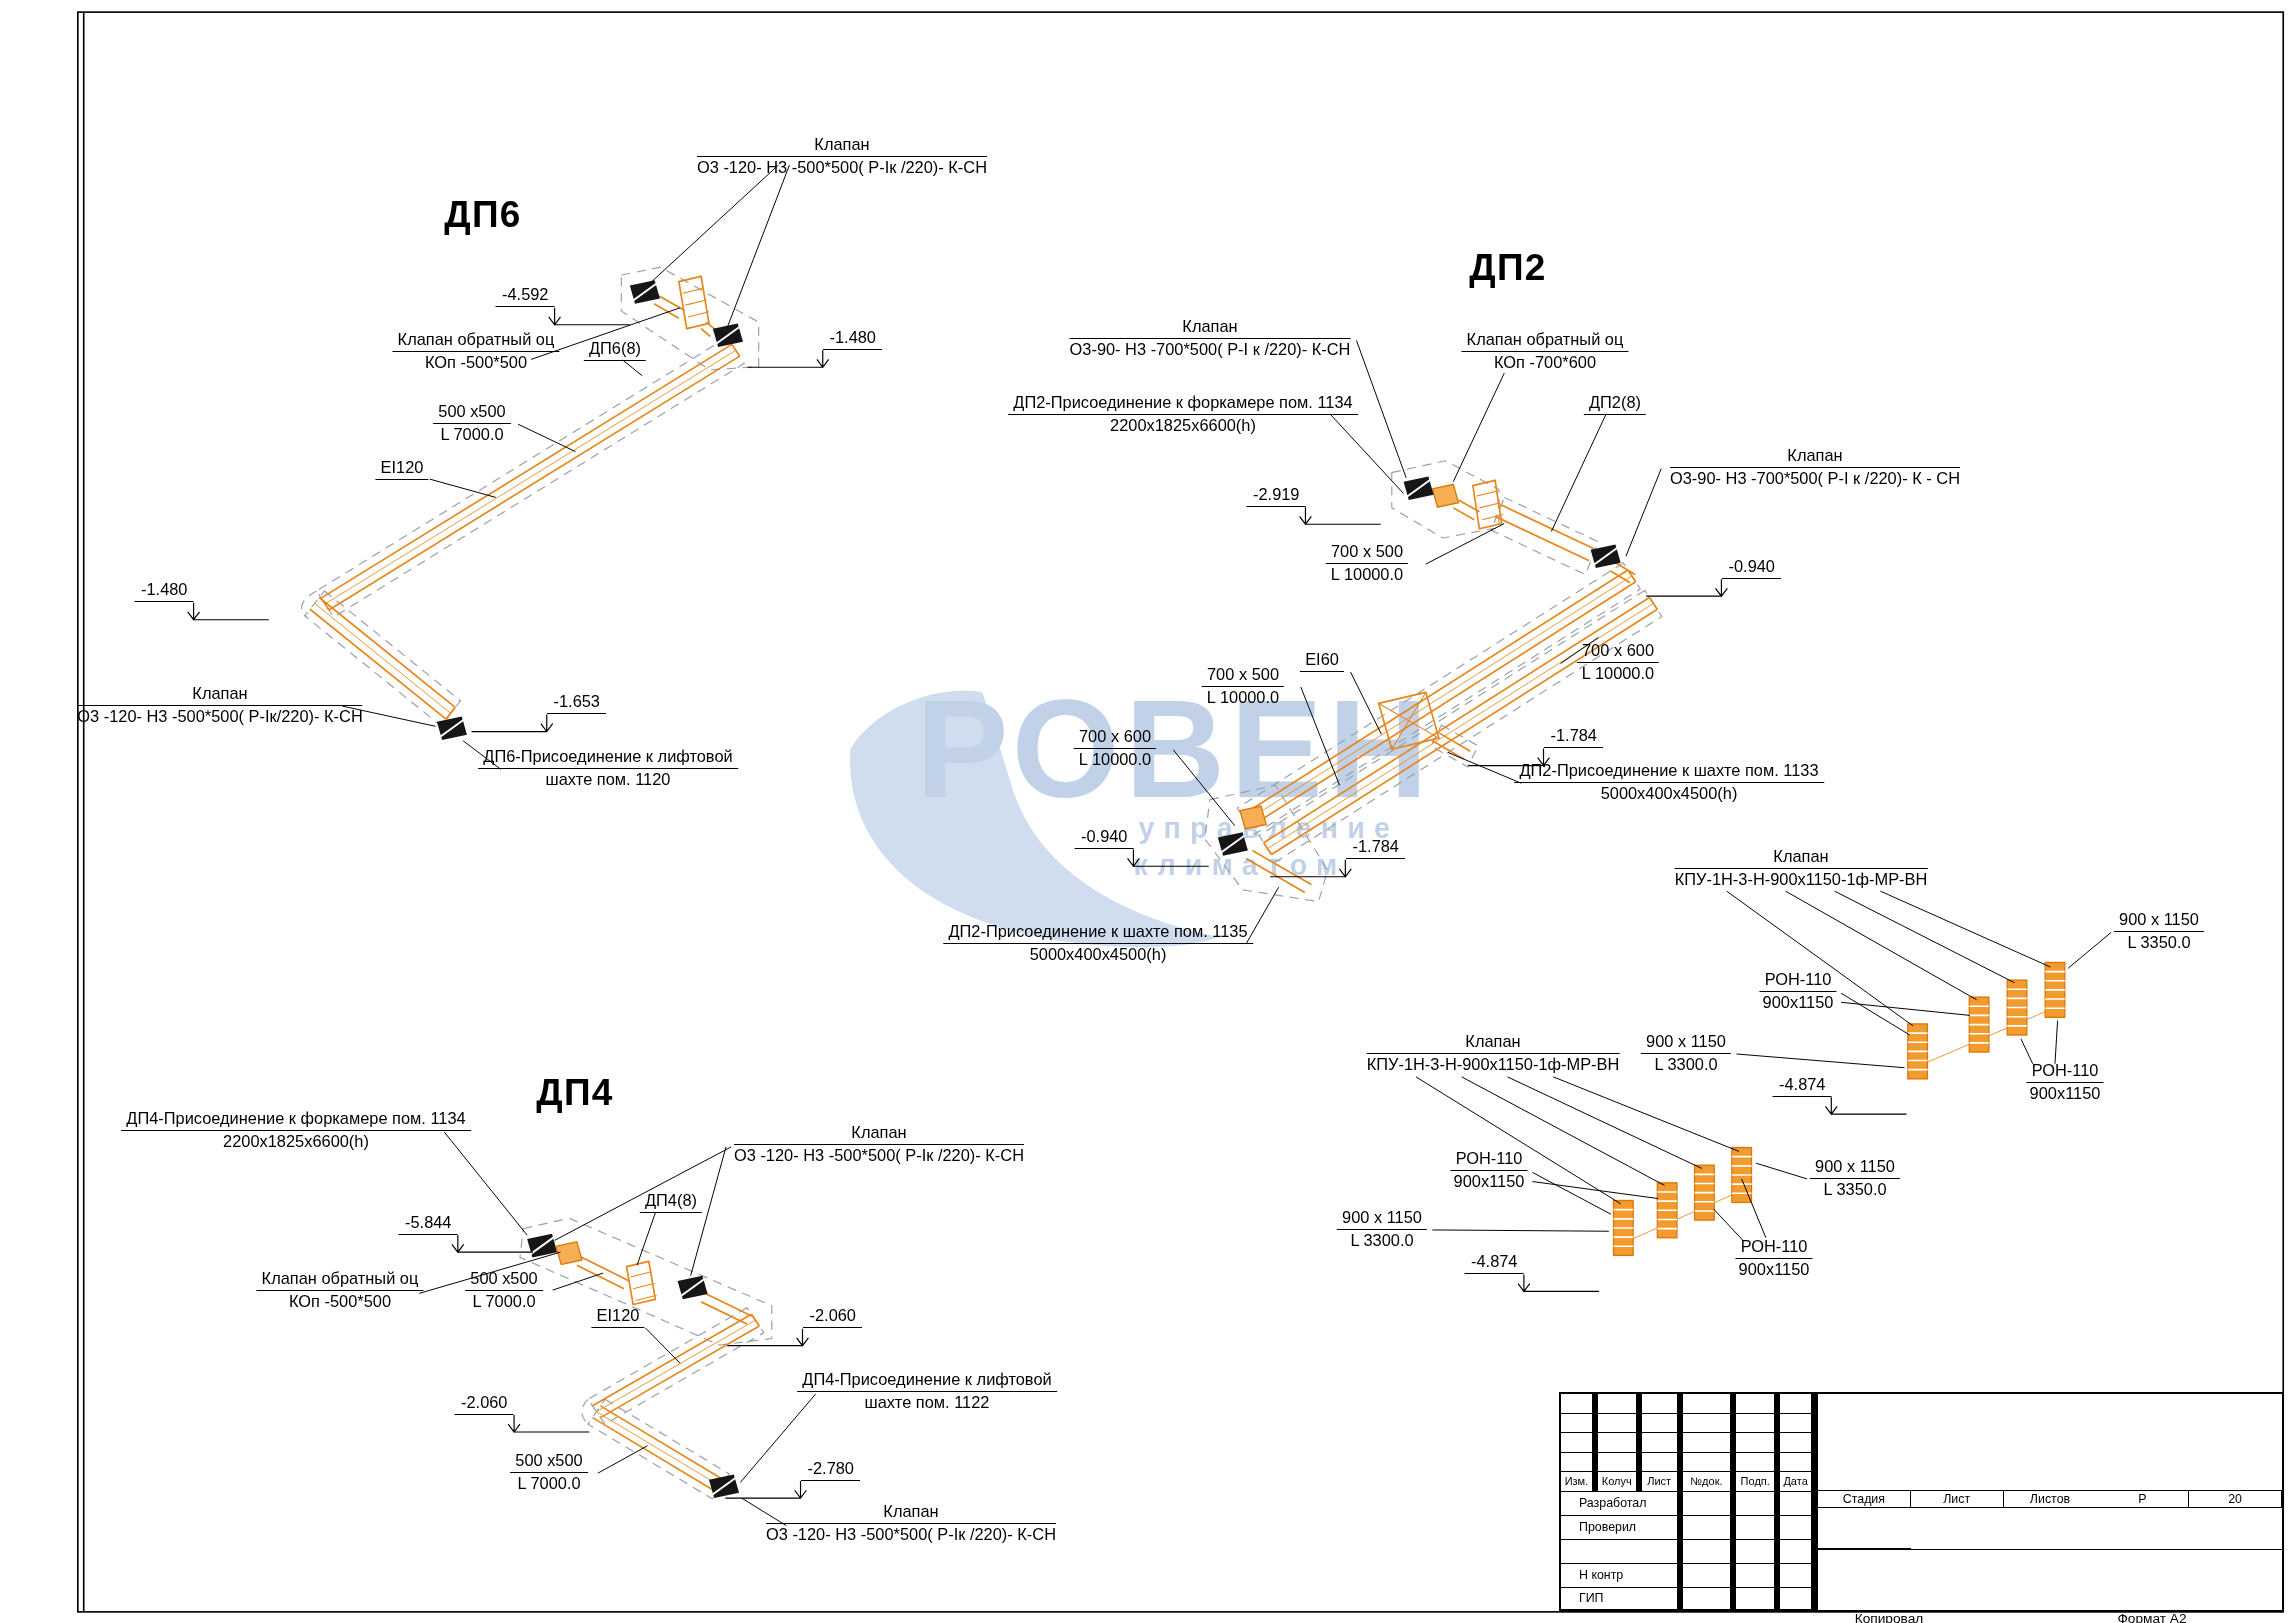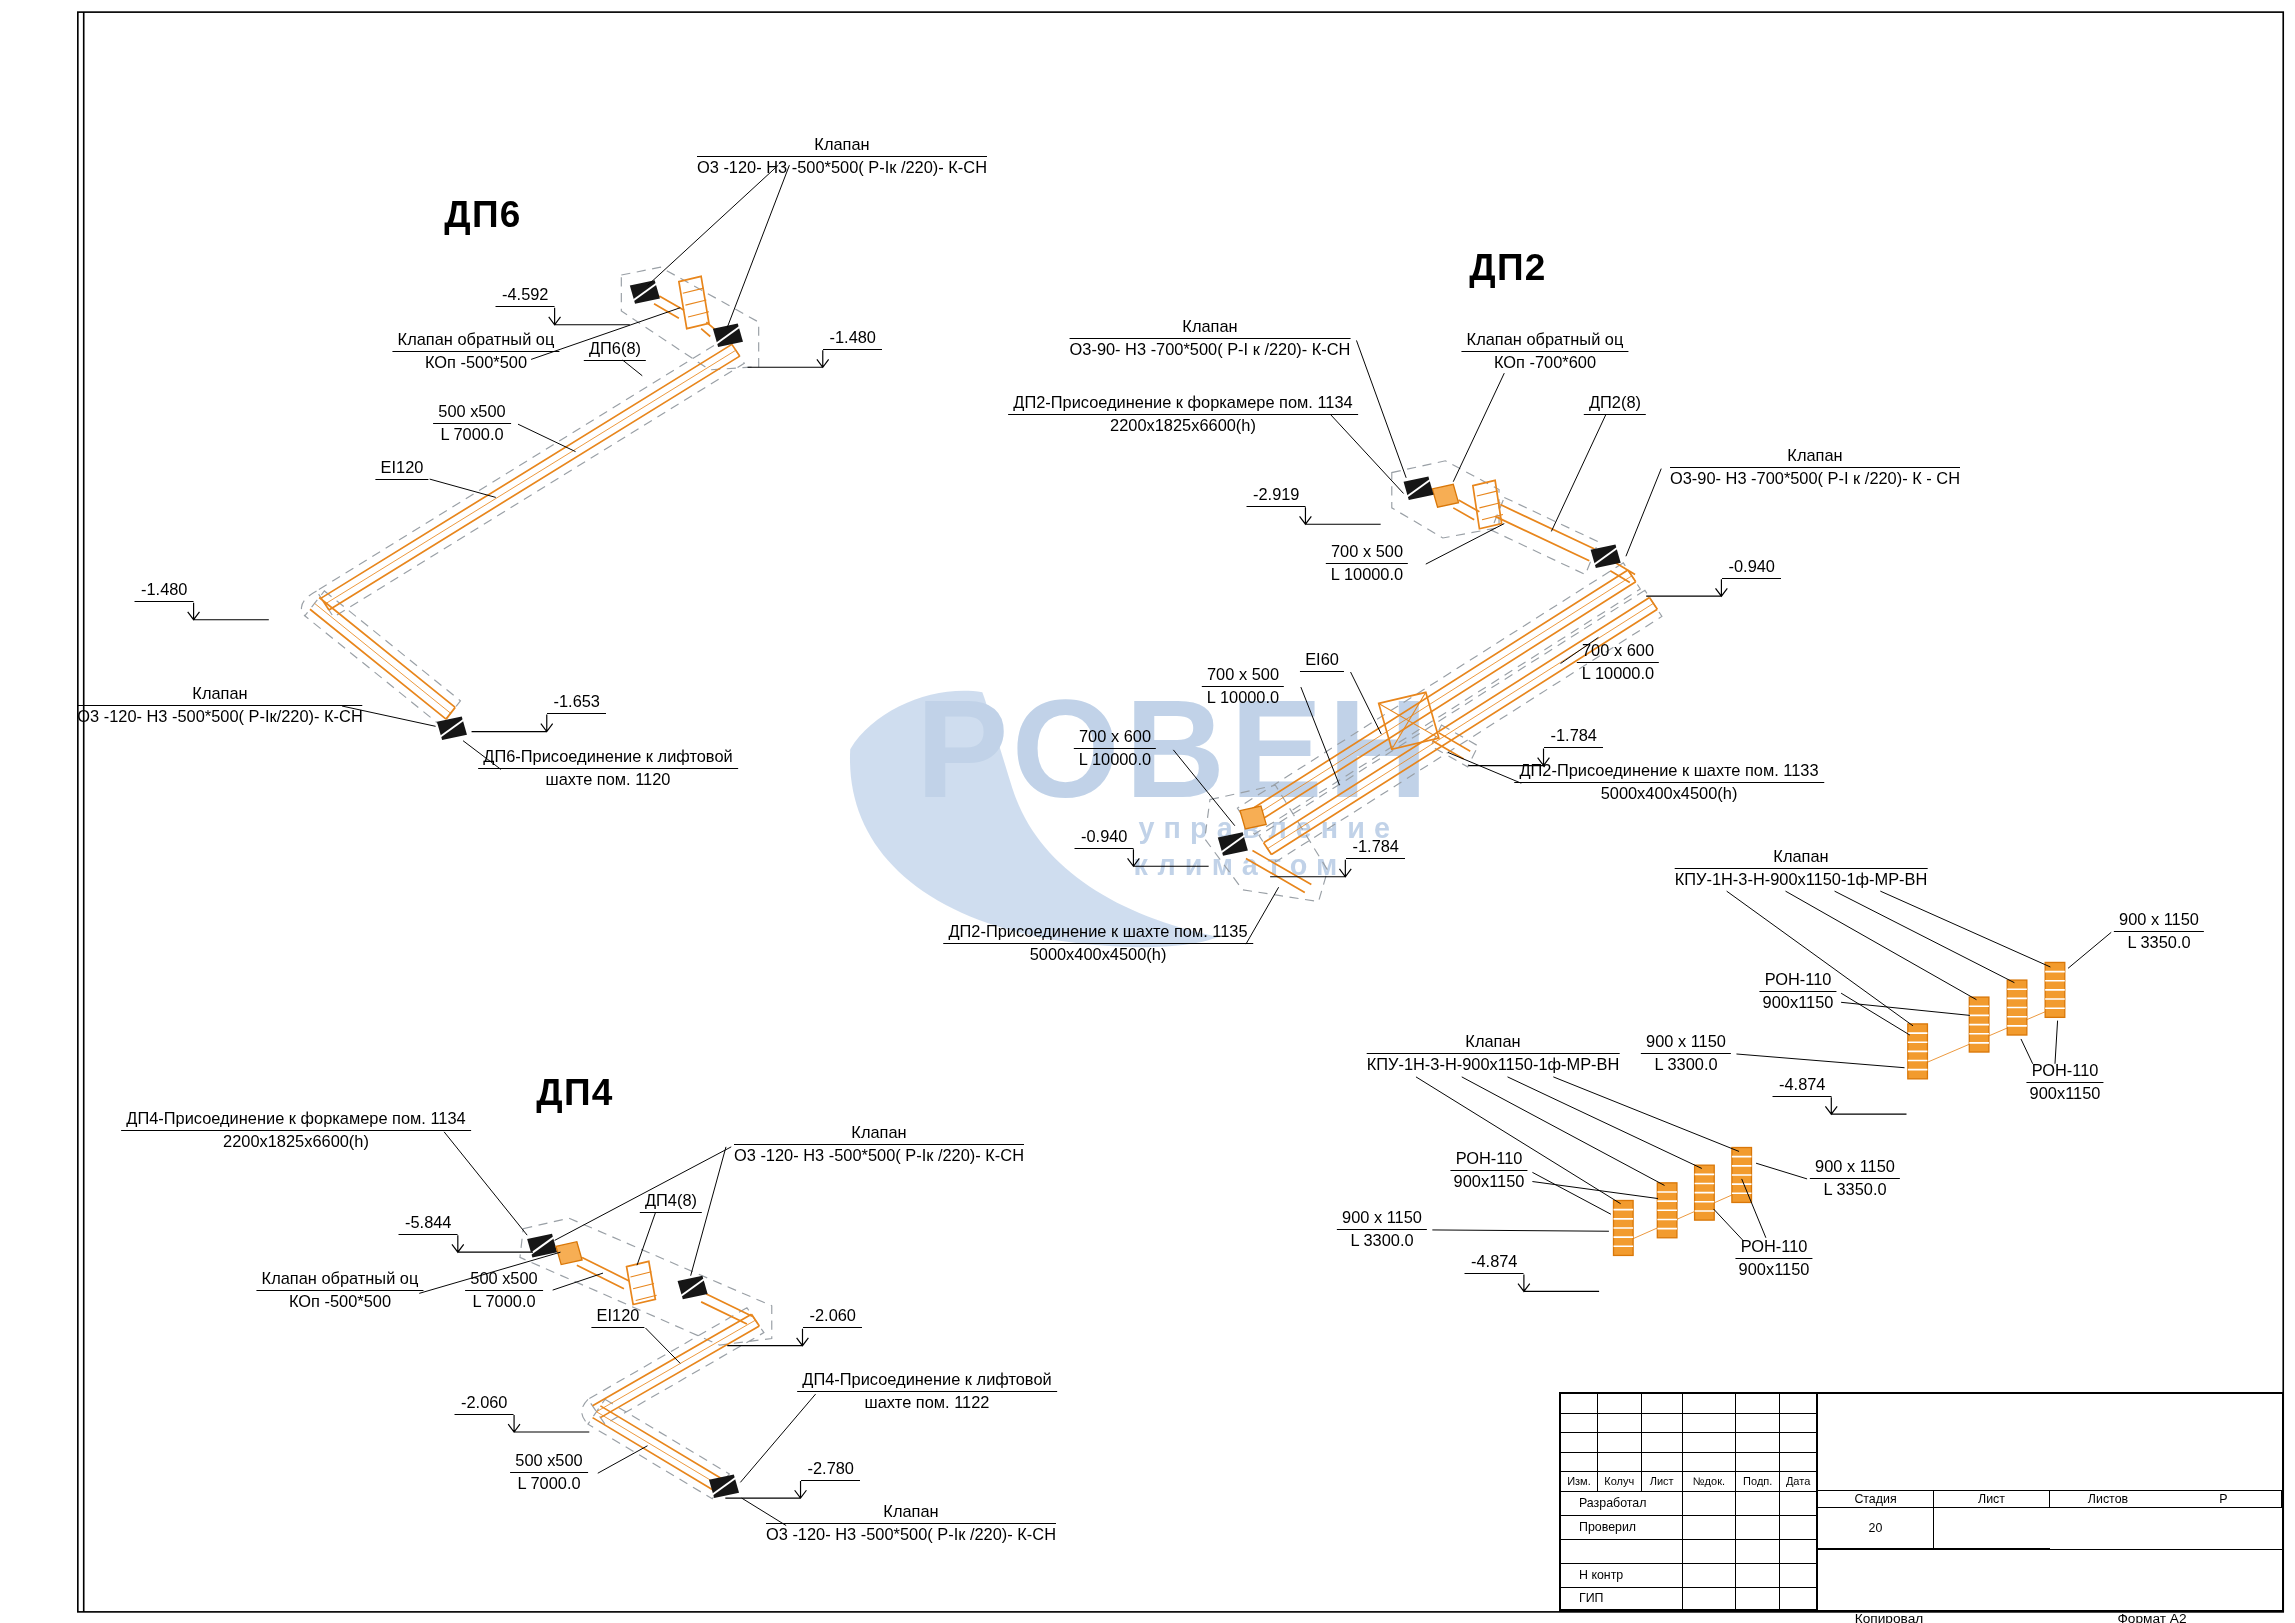"Изм." .t-row>div { border-right: 1px solid #000000 -> 6px solid #000000 }
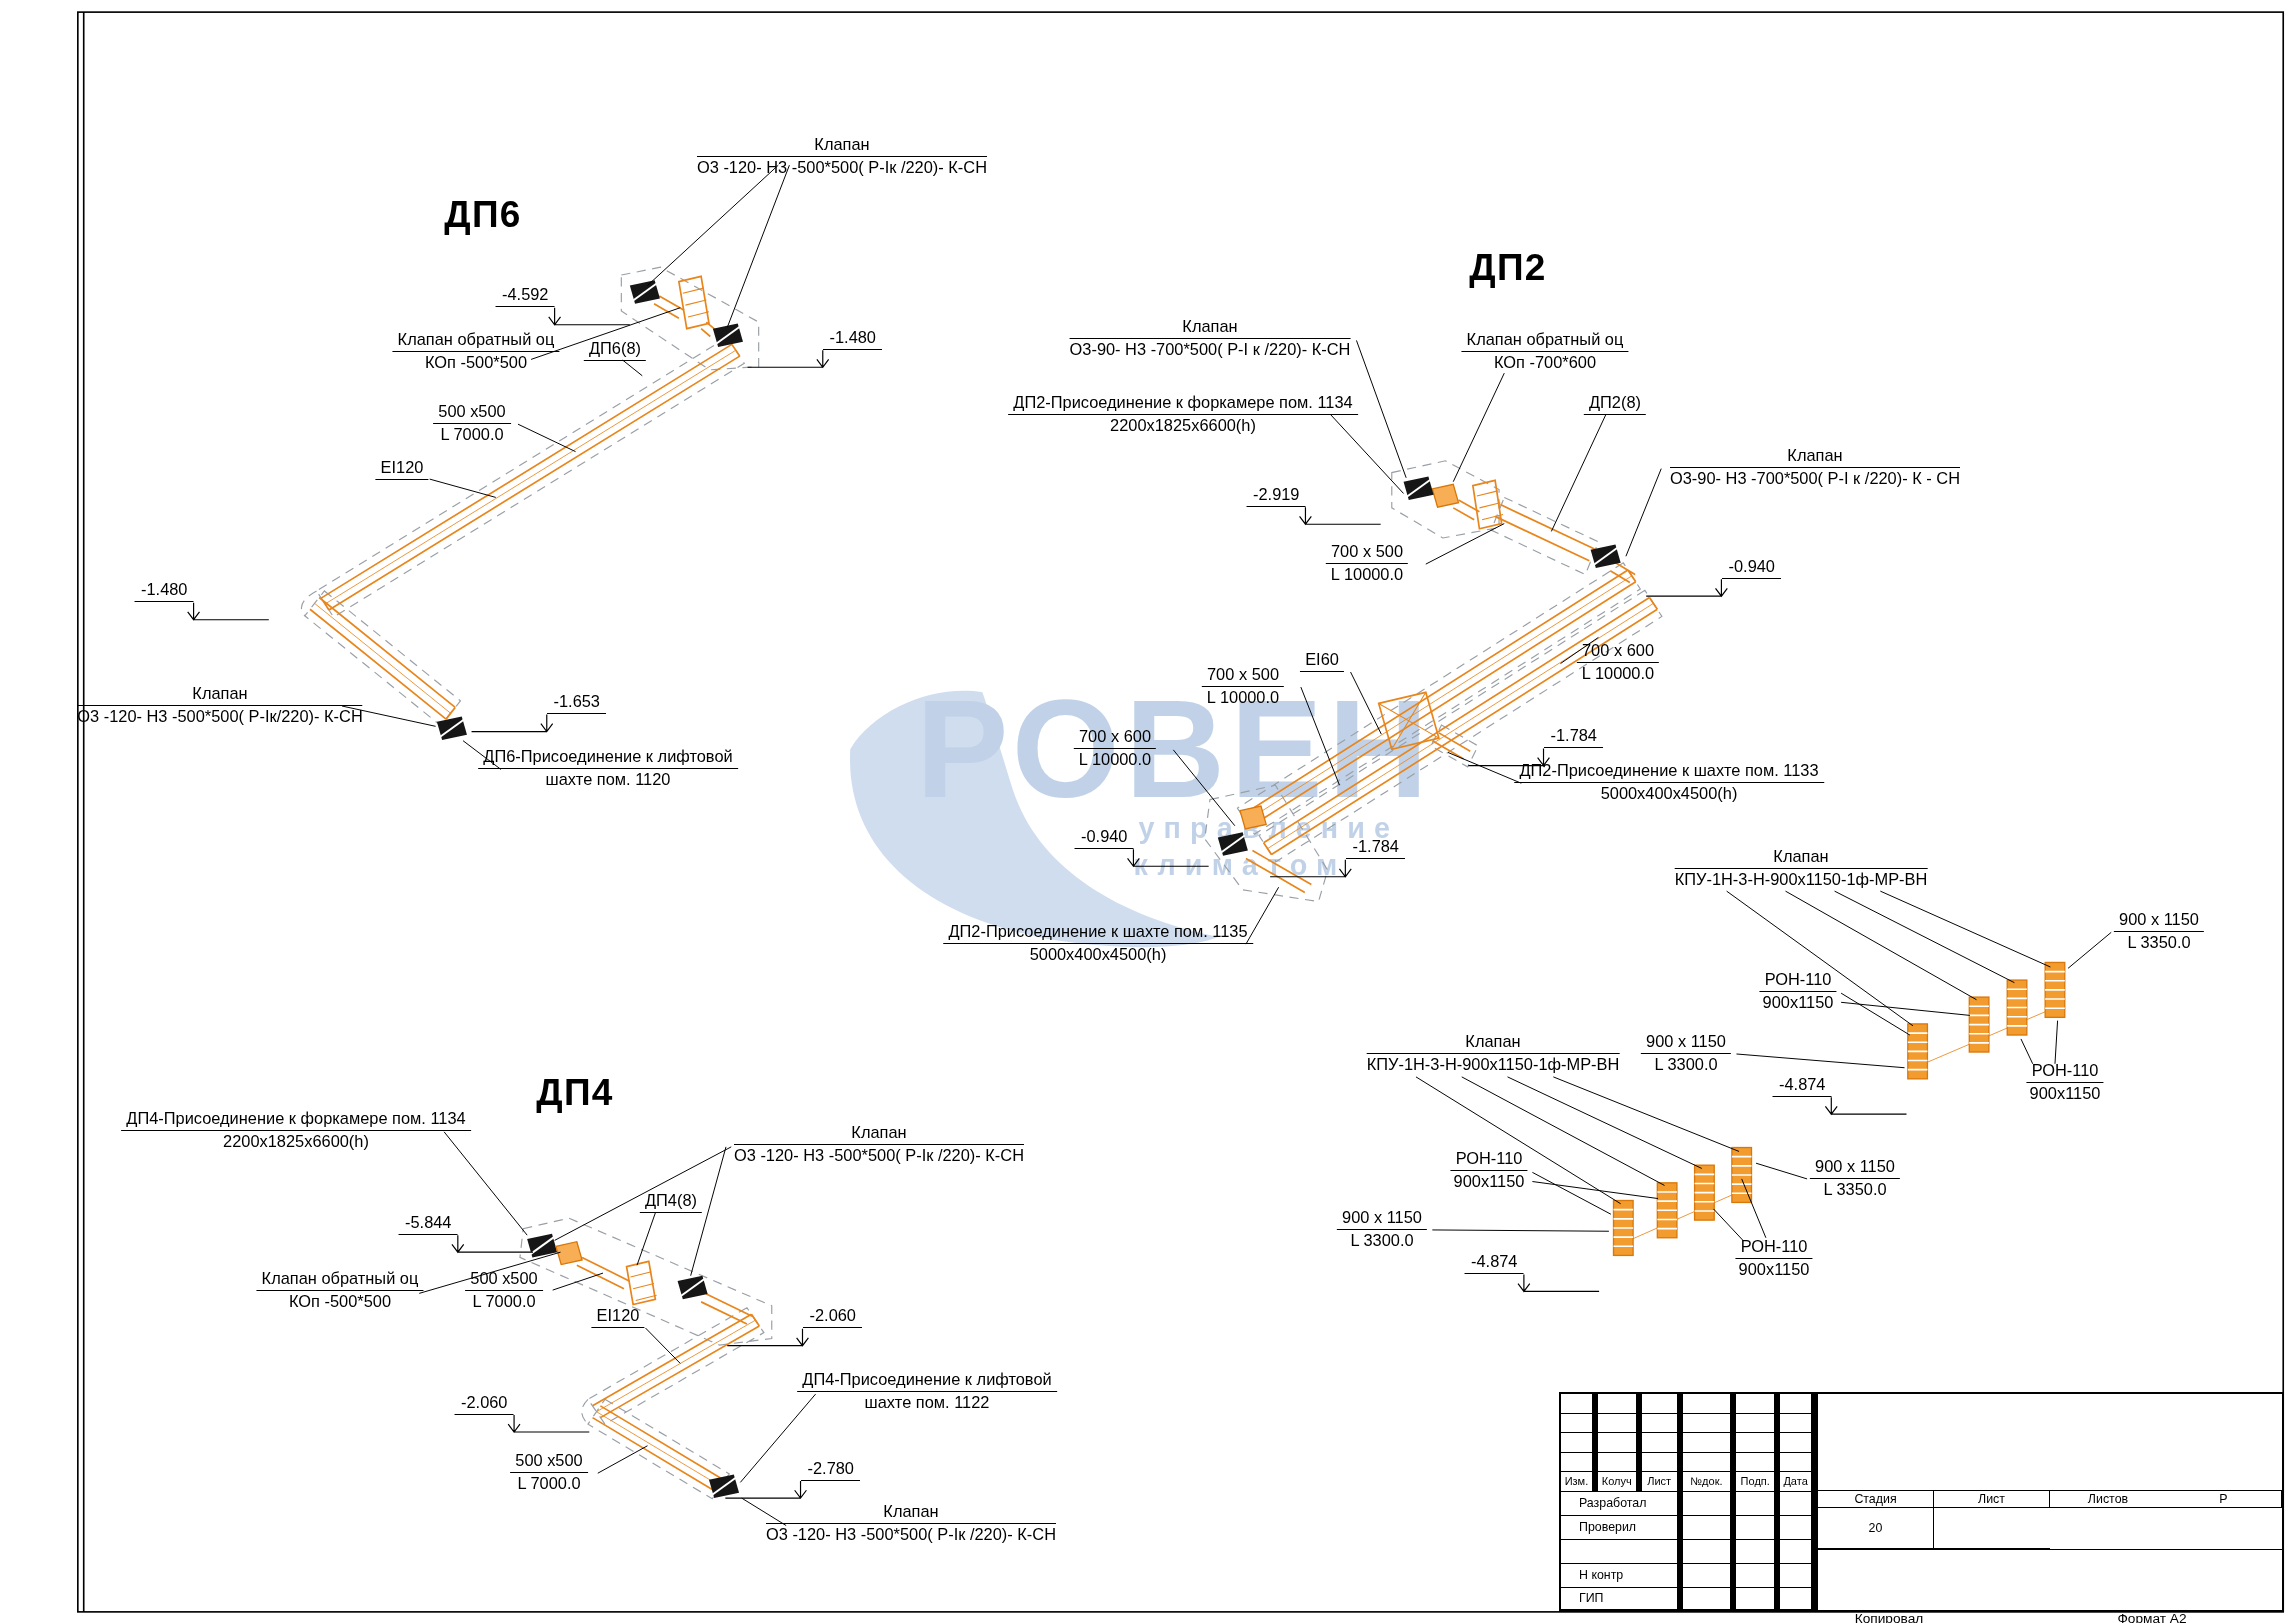"Стадия" .t-slg { grid-template-columns: 1fr 1fr 1fr 1fr -> 1fr 1fr 1fr 1fr 1fr }
